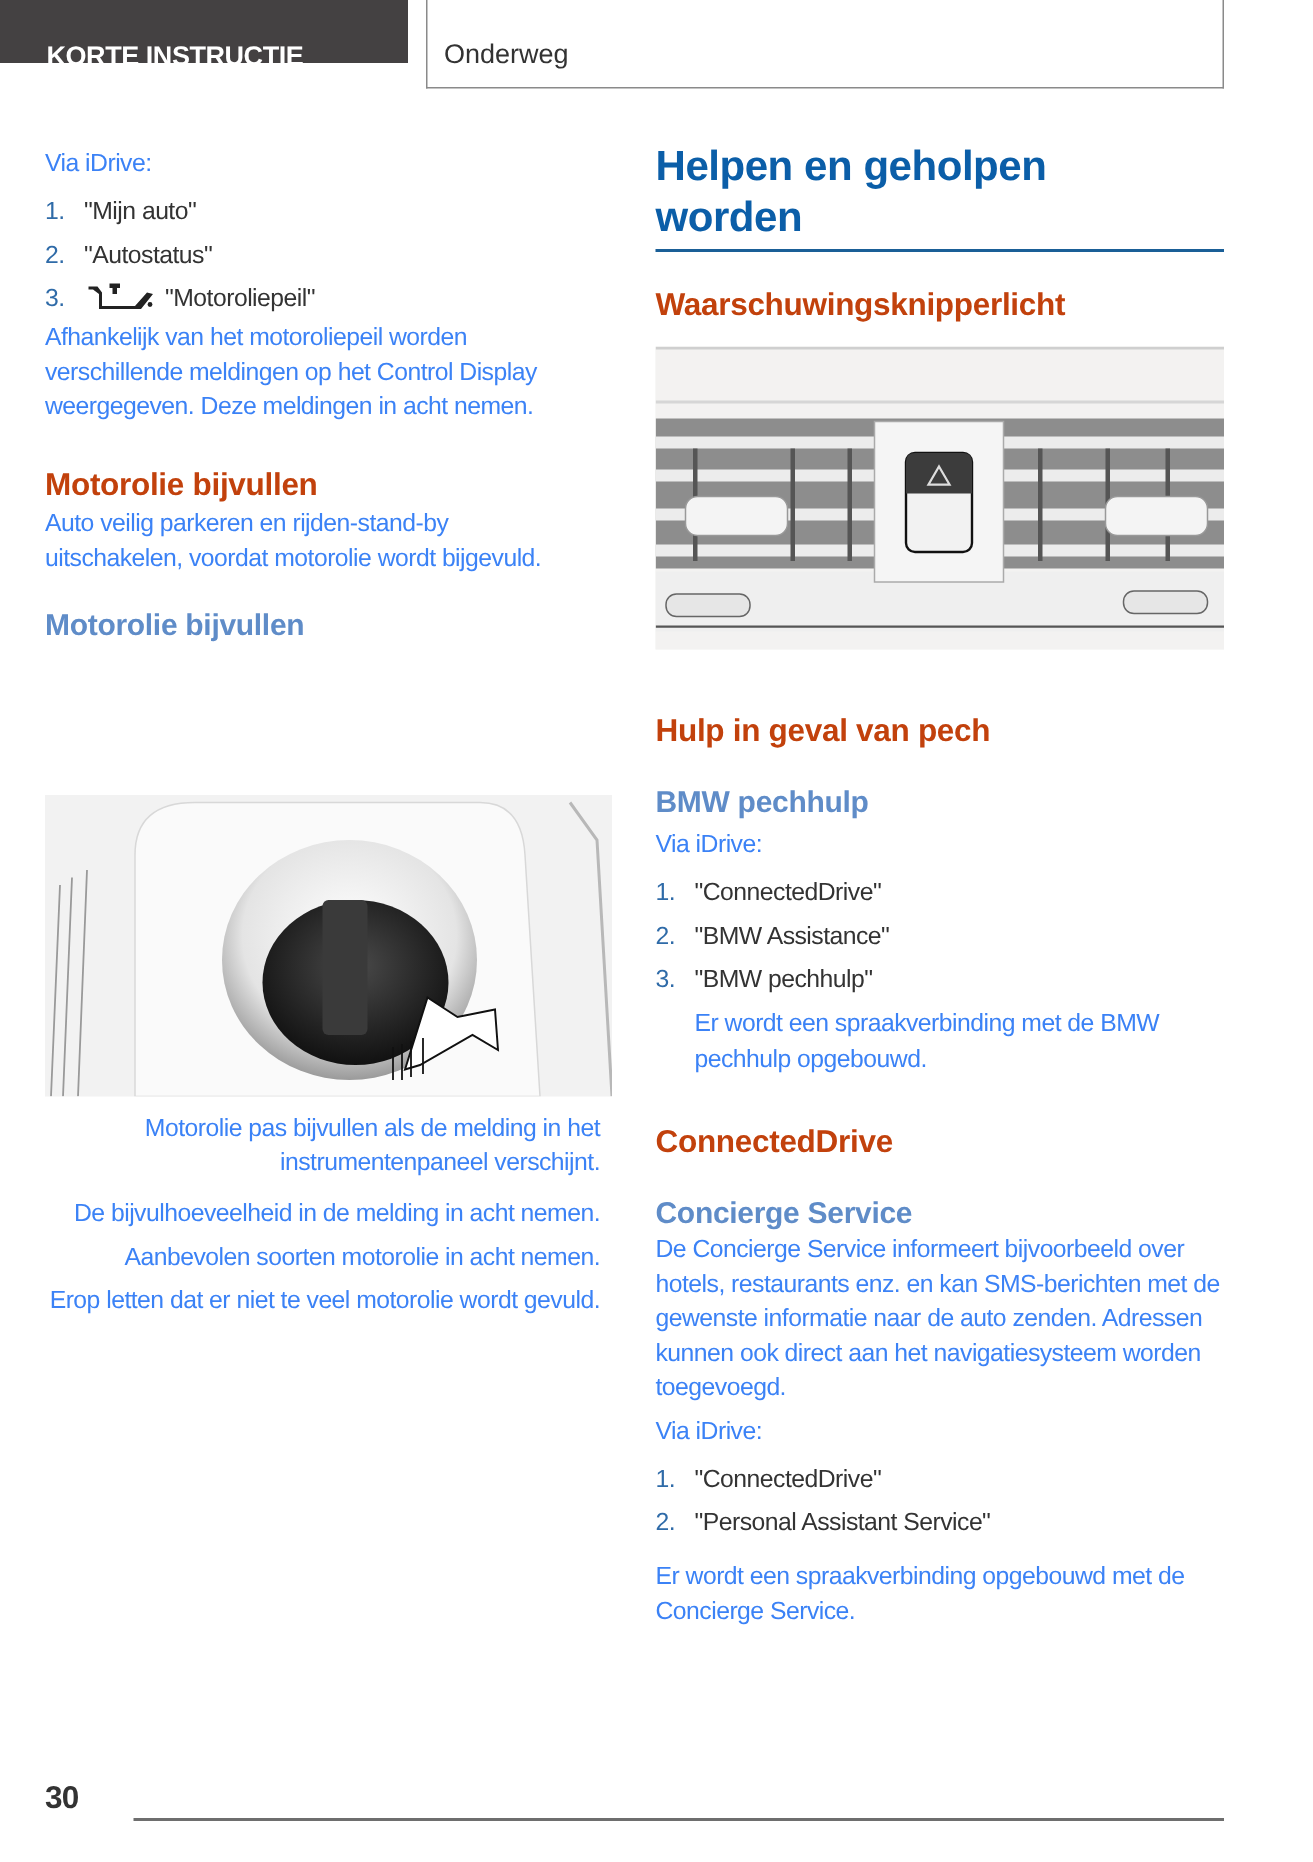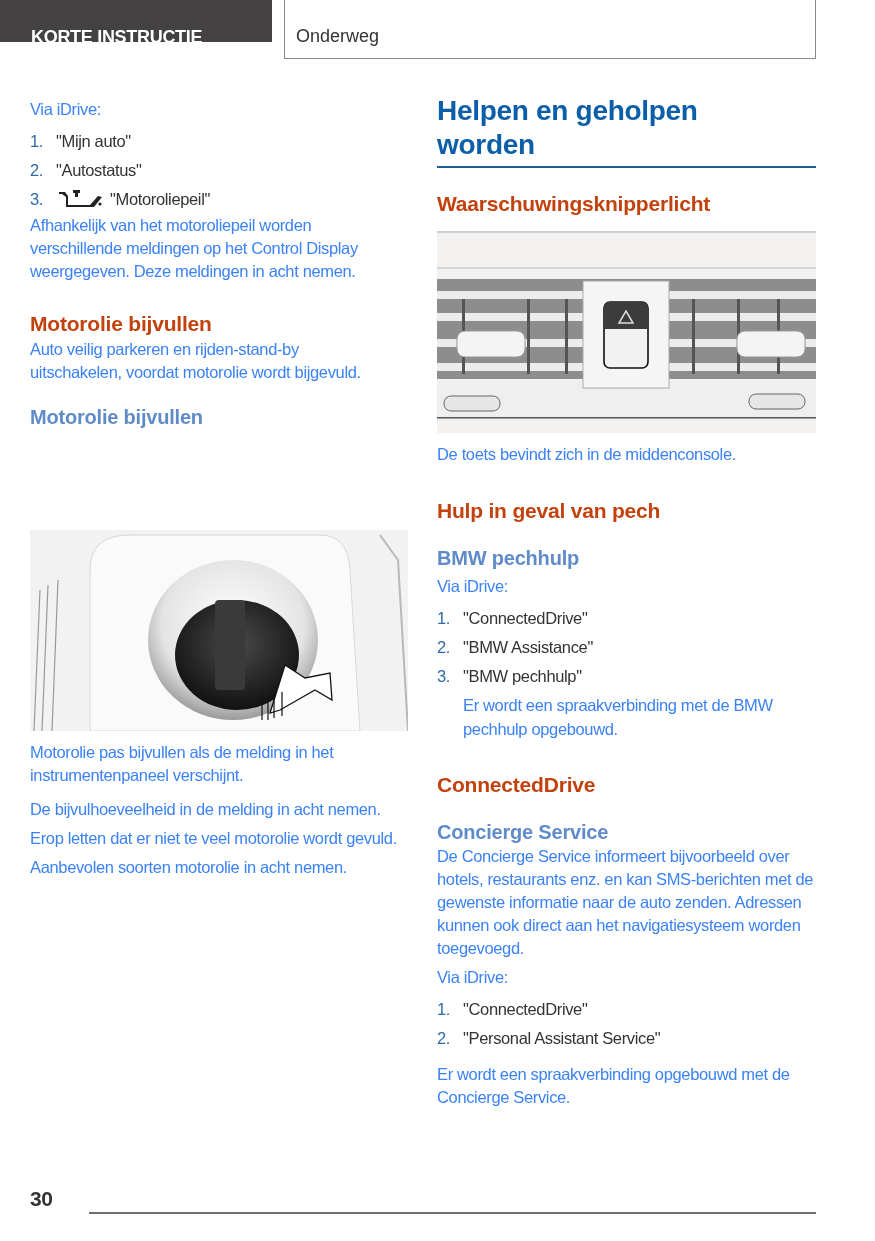"De toets bevindt zich in" div.p { html: <div>De toets bevindt zich in de middenconsole.</div> -> none }
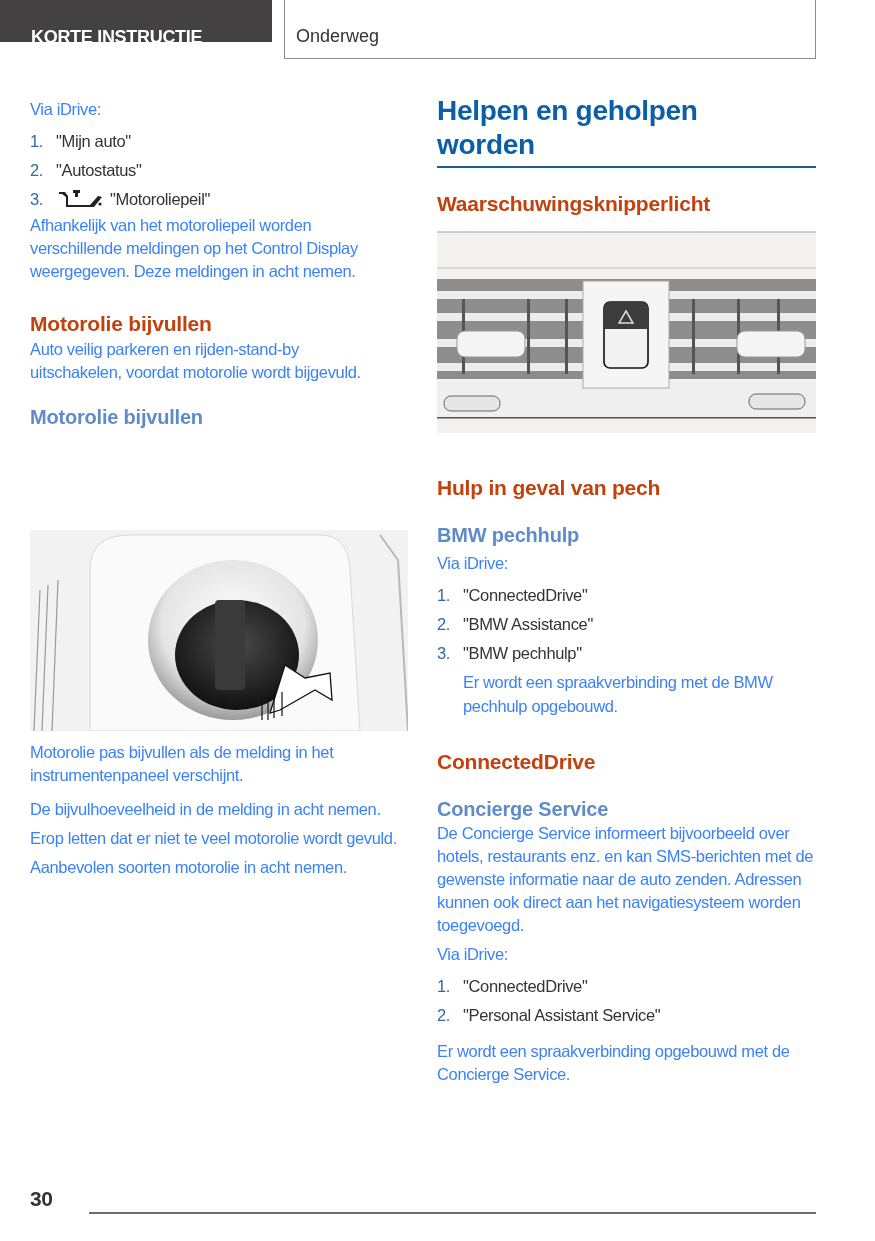"Motorolie pas bijvullen als de" div.col { text-align: none -> right }
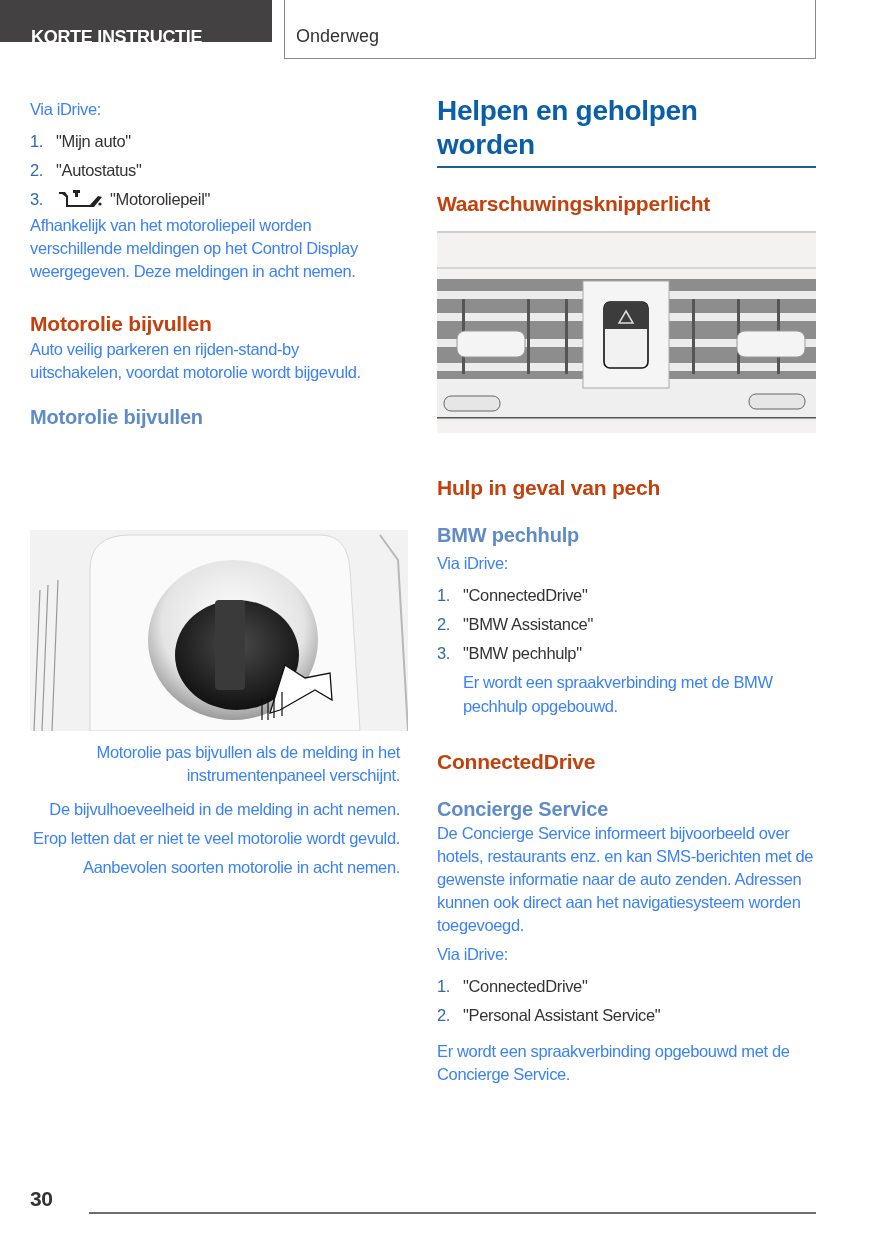"Erop letten dat er niet" div.p { order: before "Aanbevolen soorten motorolie in acht" -> after "Aanbevolen soorten motorolie in acht" }
